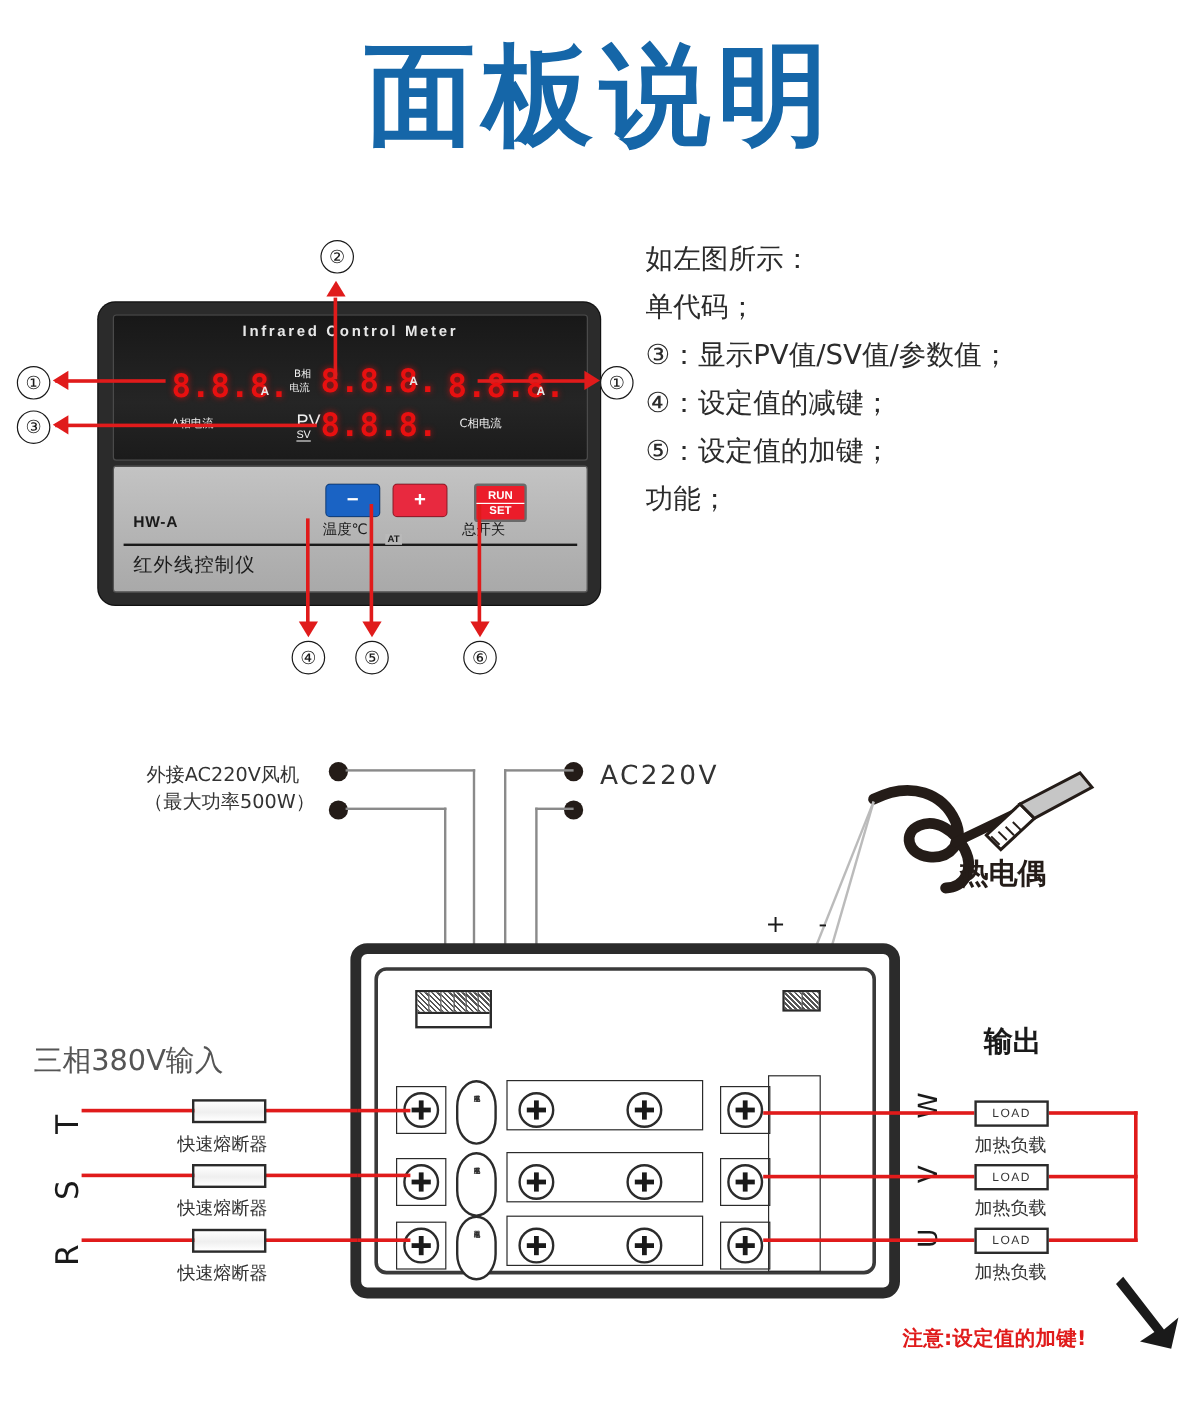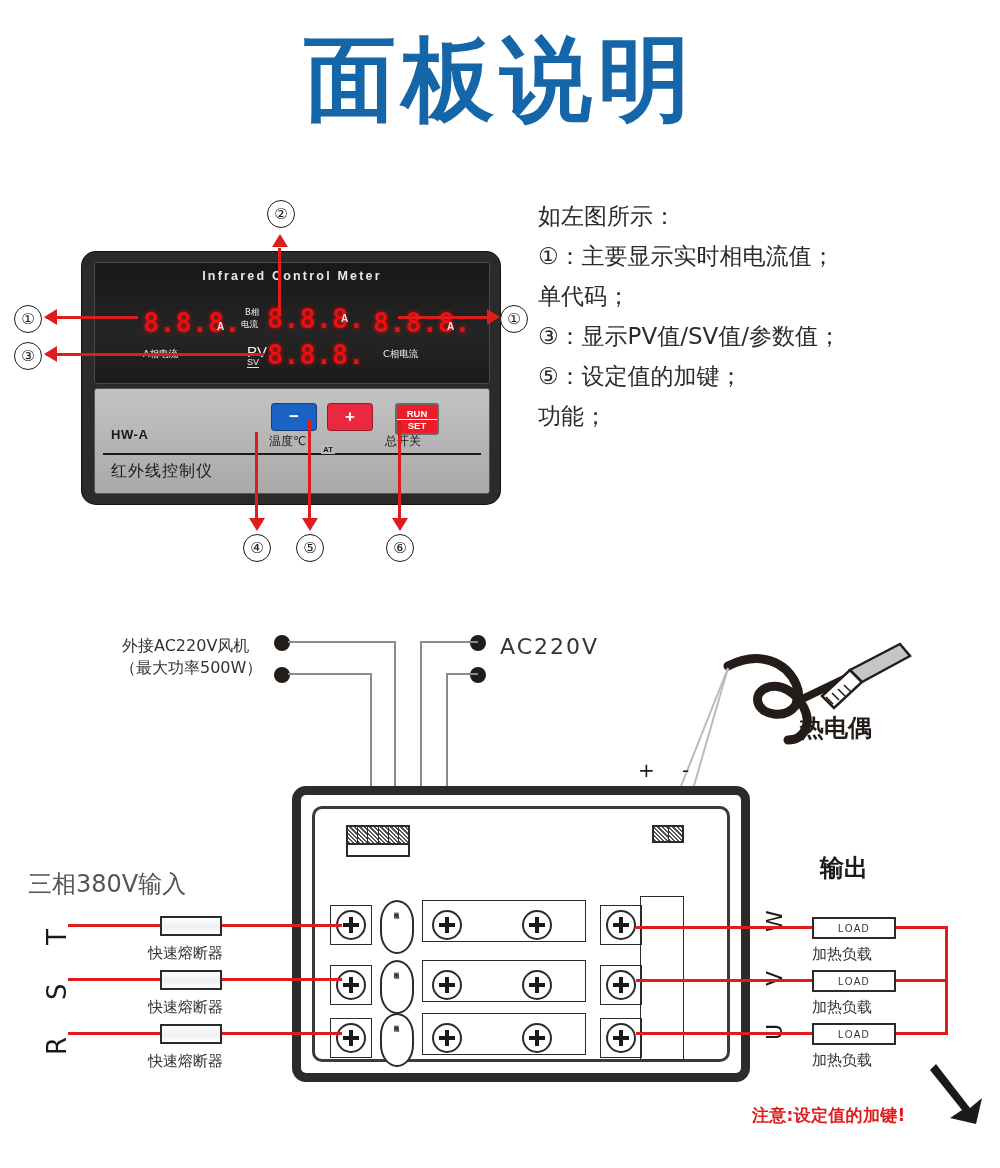"①：主要显示实时相电流值；" div { html: <div>①：主要显示实时相电流值；</div> -> none }
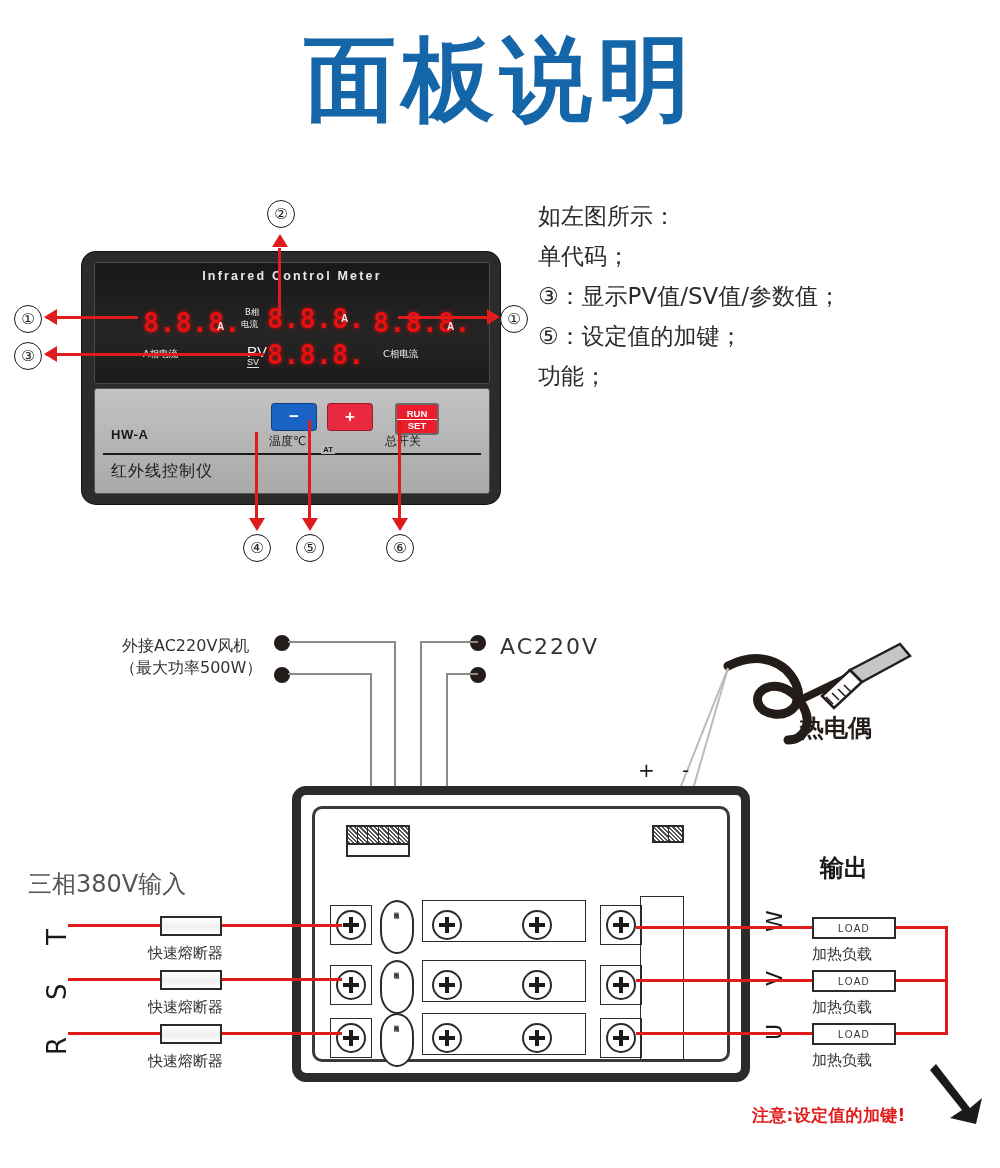"④：设定值的减键；" div { html: none -> <div>④：设定值的减键；</div> }
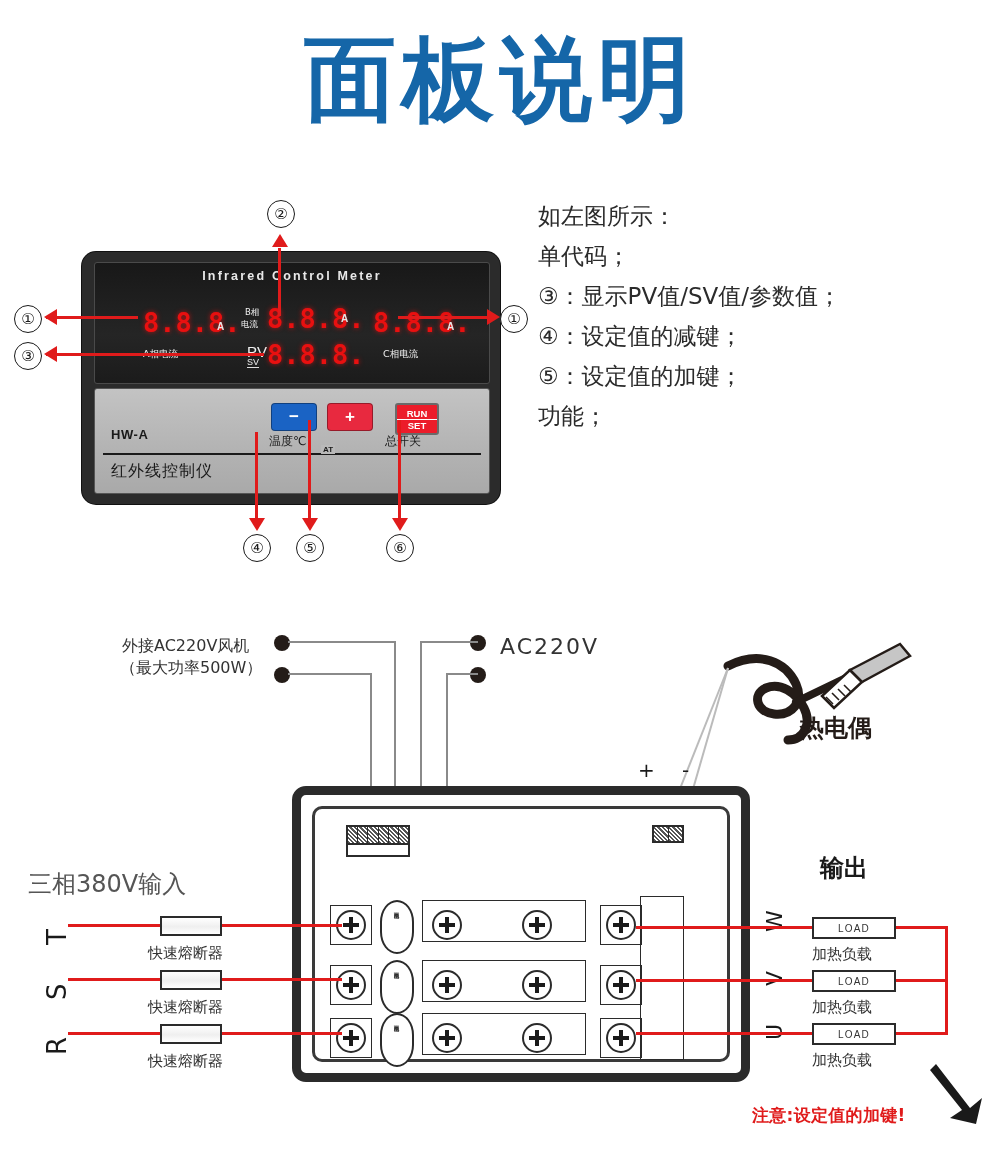"LOAD" .load { width: 84px -> 62px }
